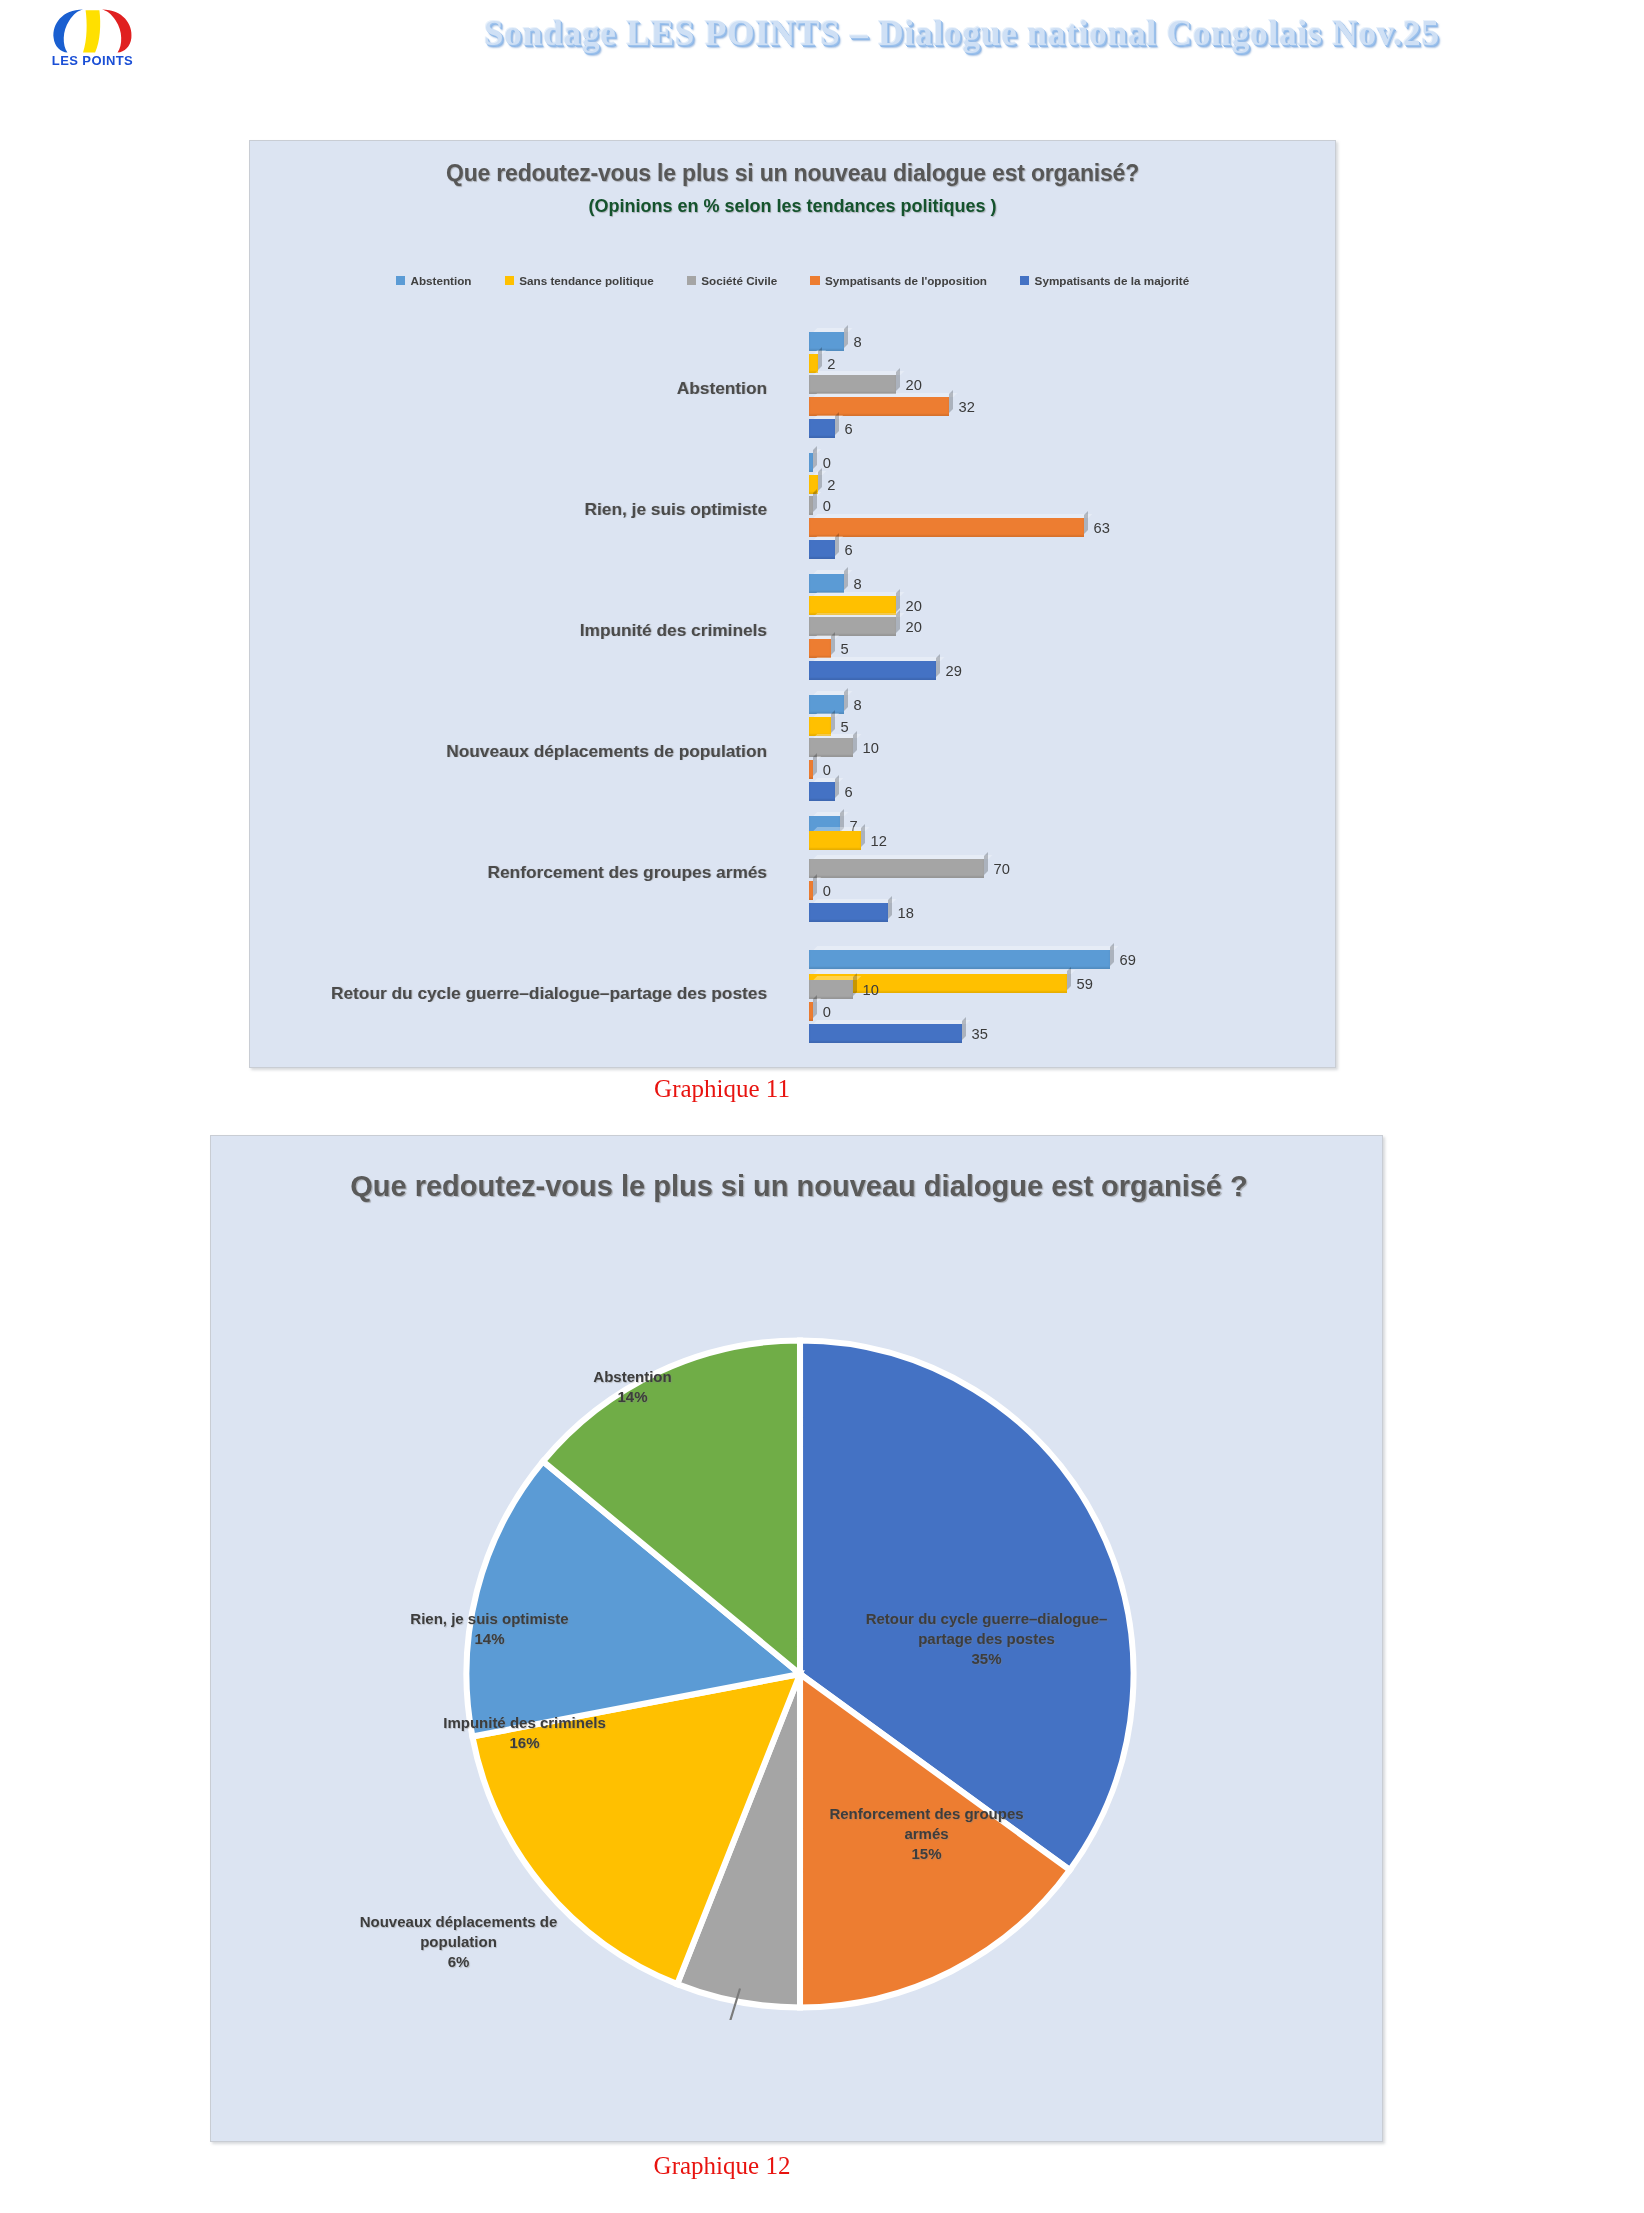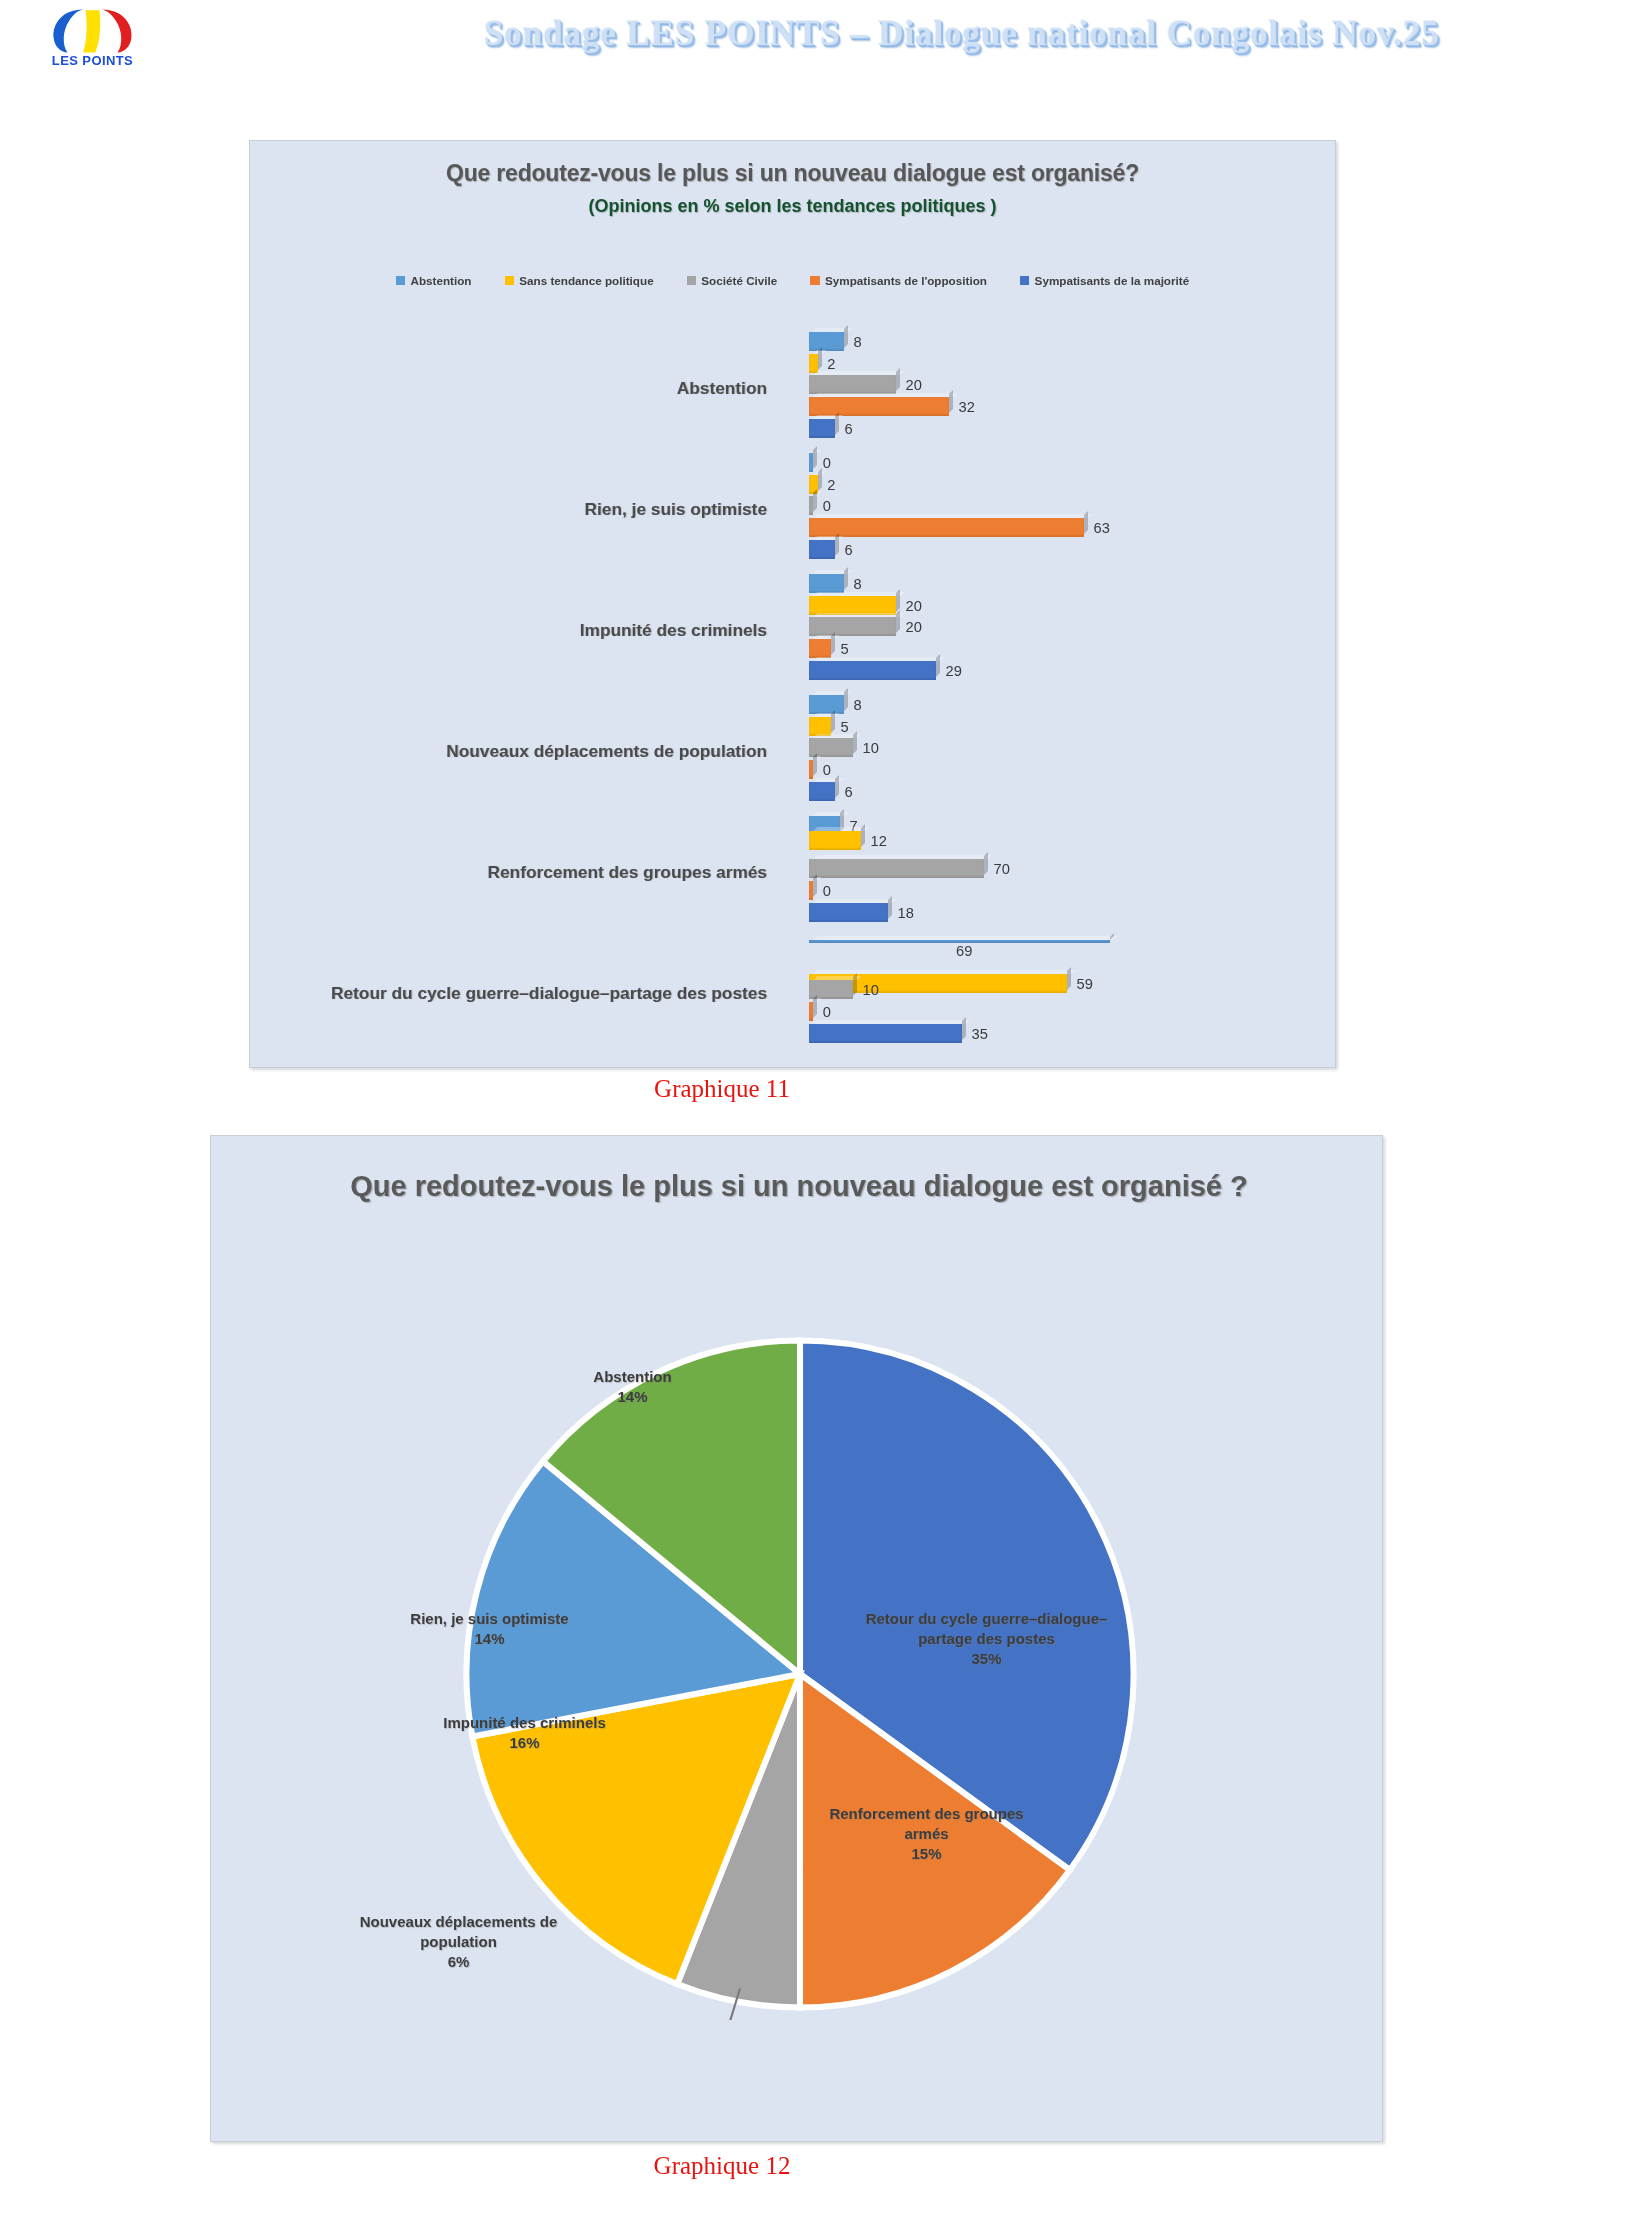"69" div.bar-row { flex-direction: column -> none; top: 8px -> 18px }
